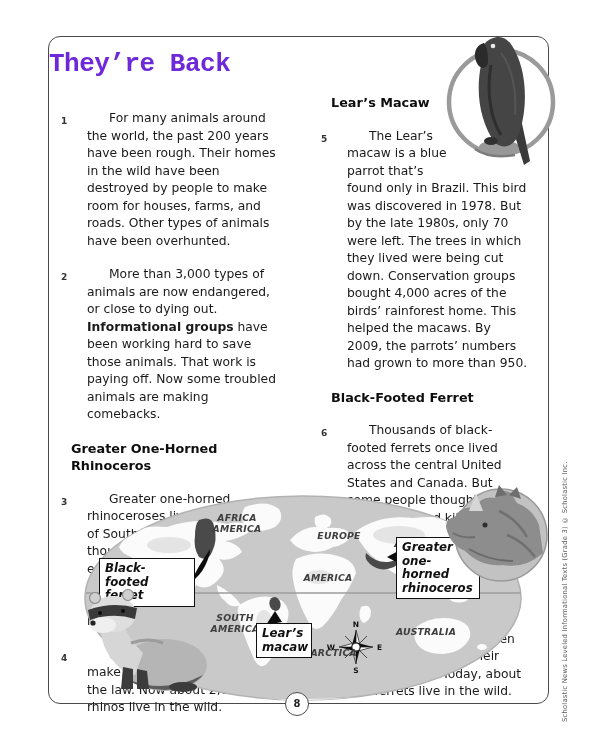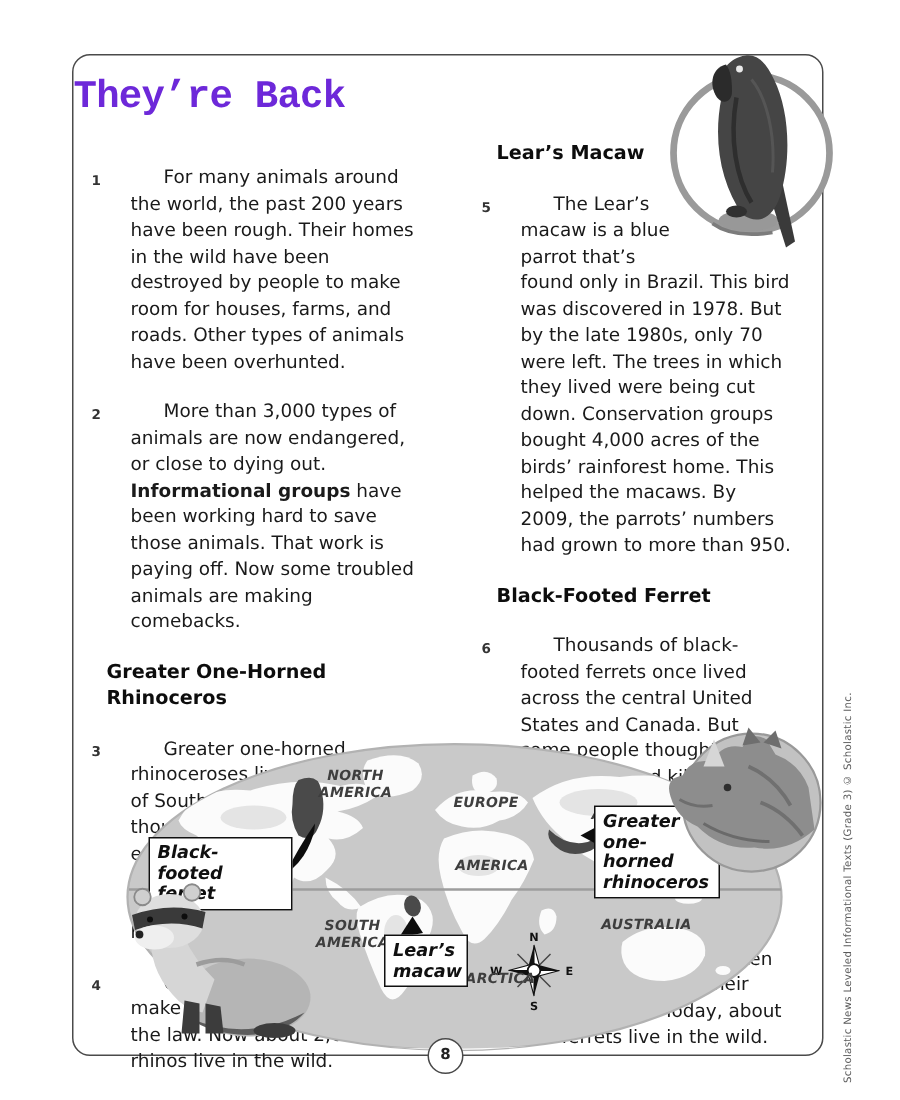"NORTH AMERICA" div.geo { text: NORTH -> AFRICA }
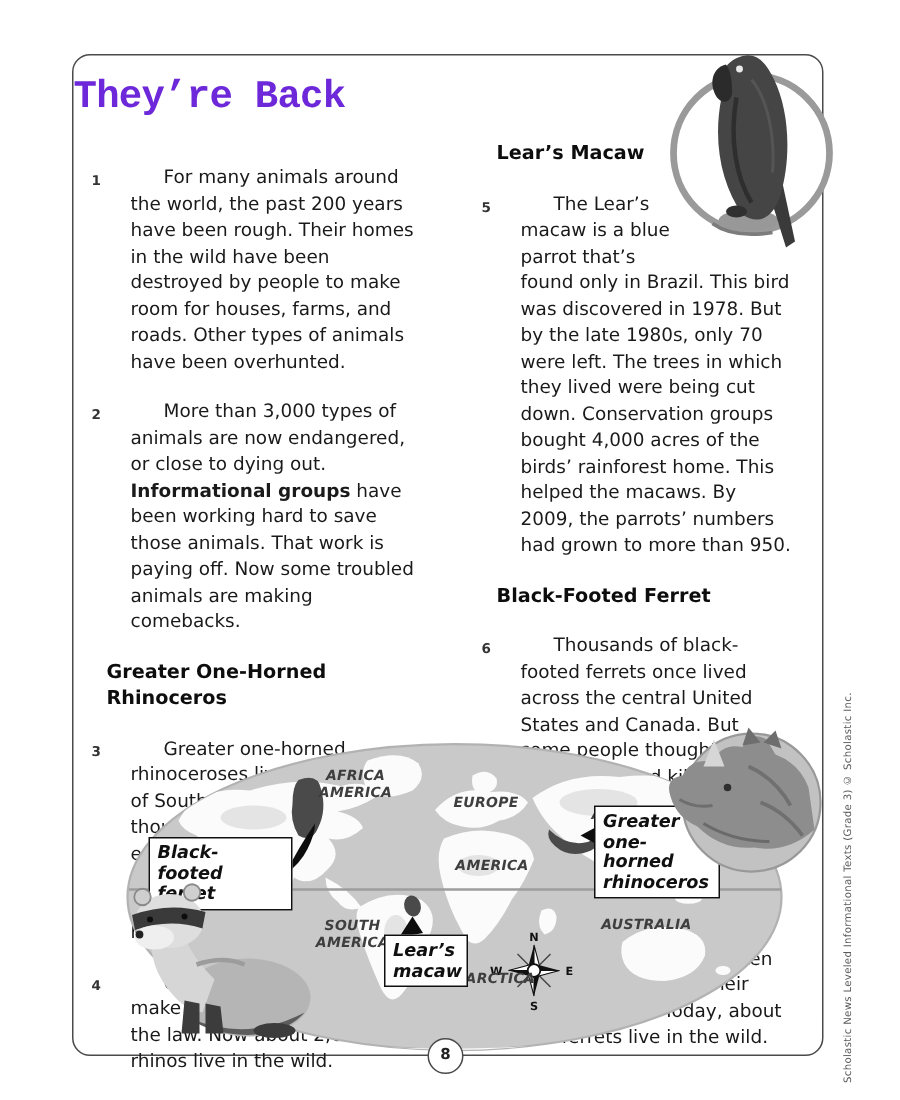"EUROPE" div.geo { left: 245px -> 260px }
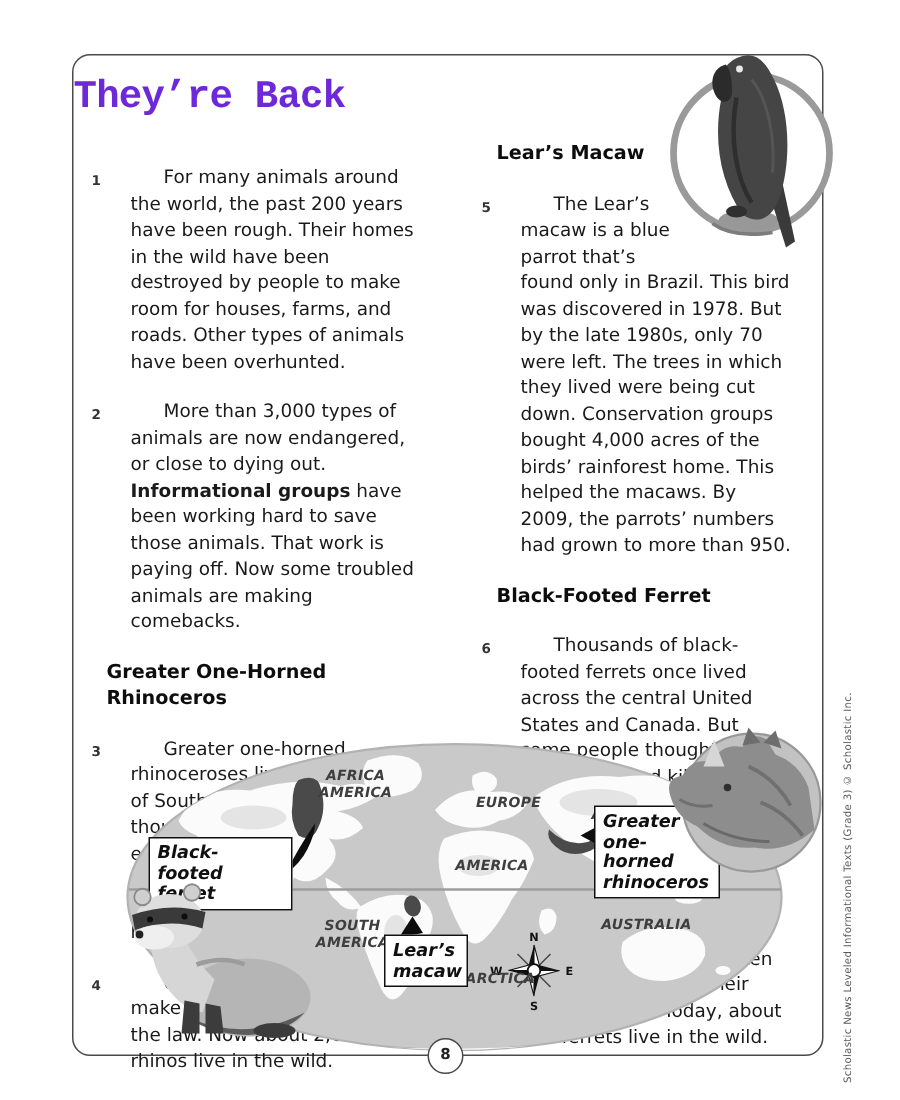"AUSTRALIA" div.geo { text-align: right -> none; top: 575px -> 590px }
